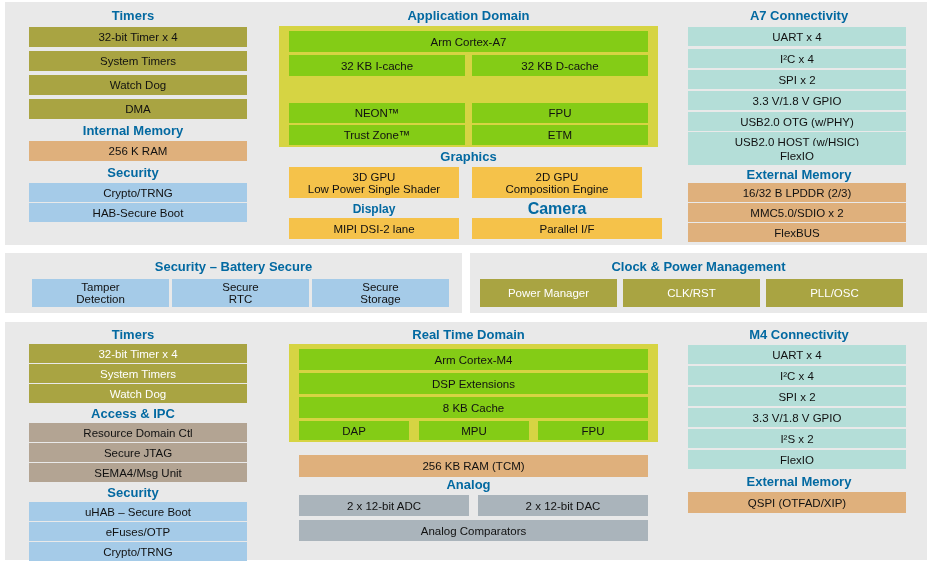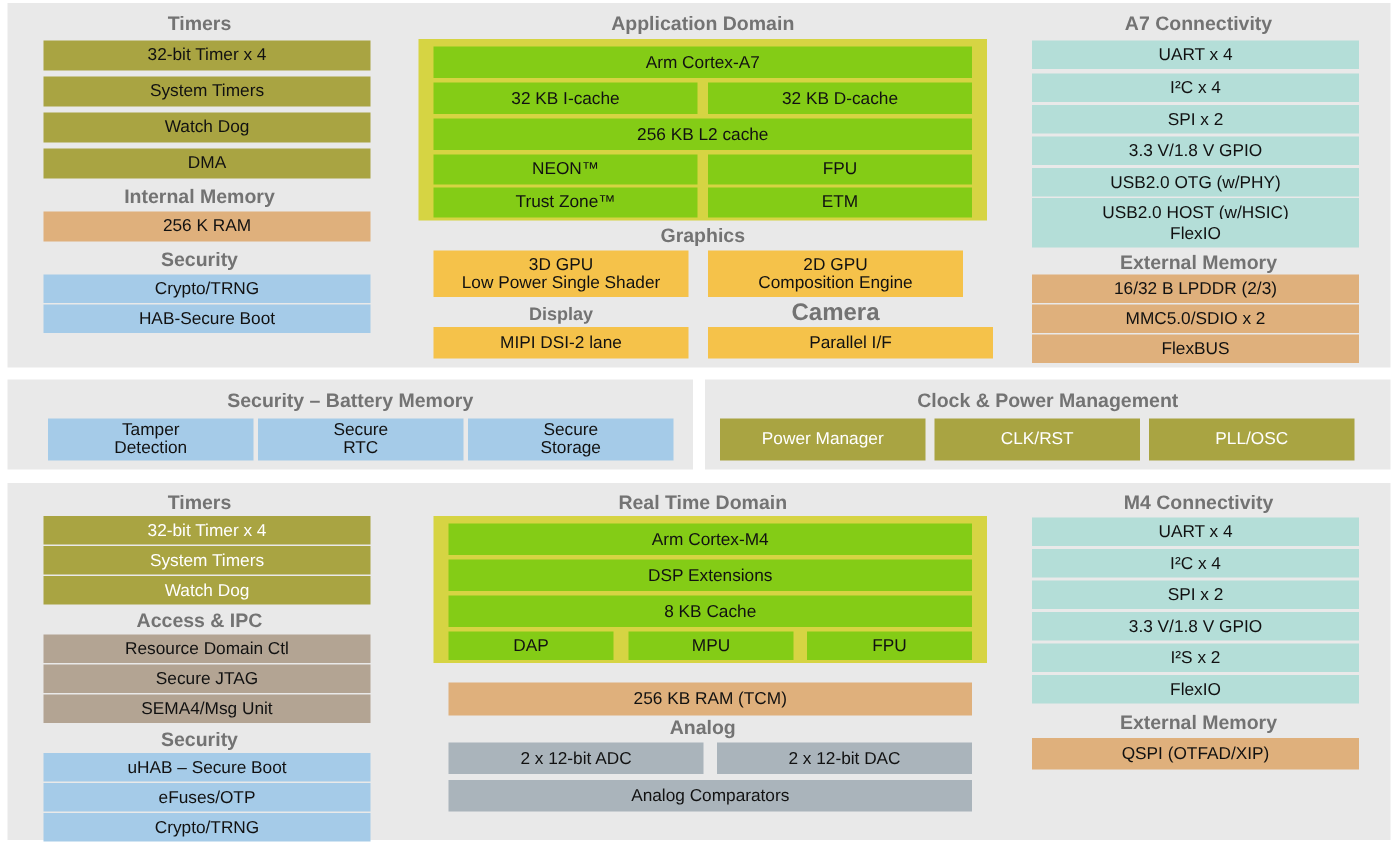"Timers" .hdr { color: #737373 -> #0369a1 }
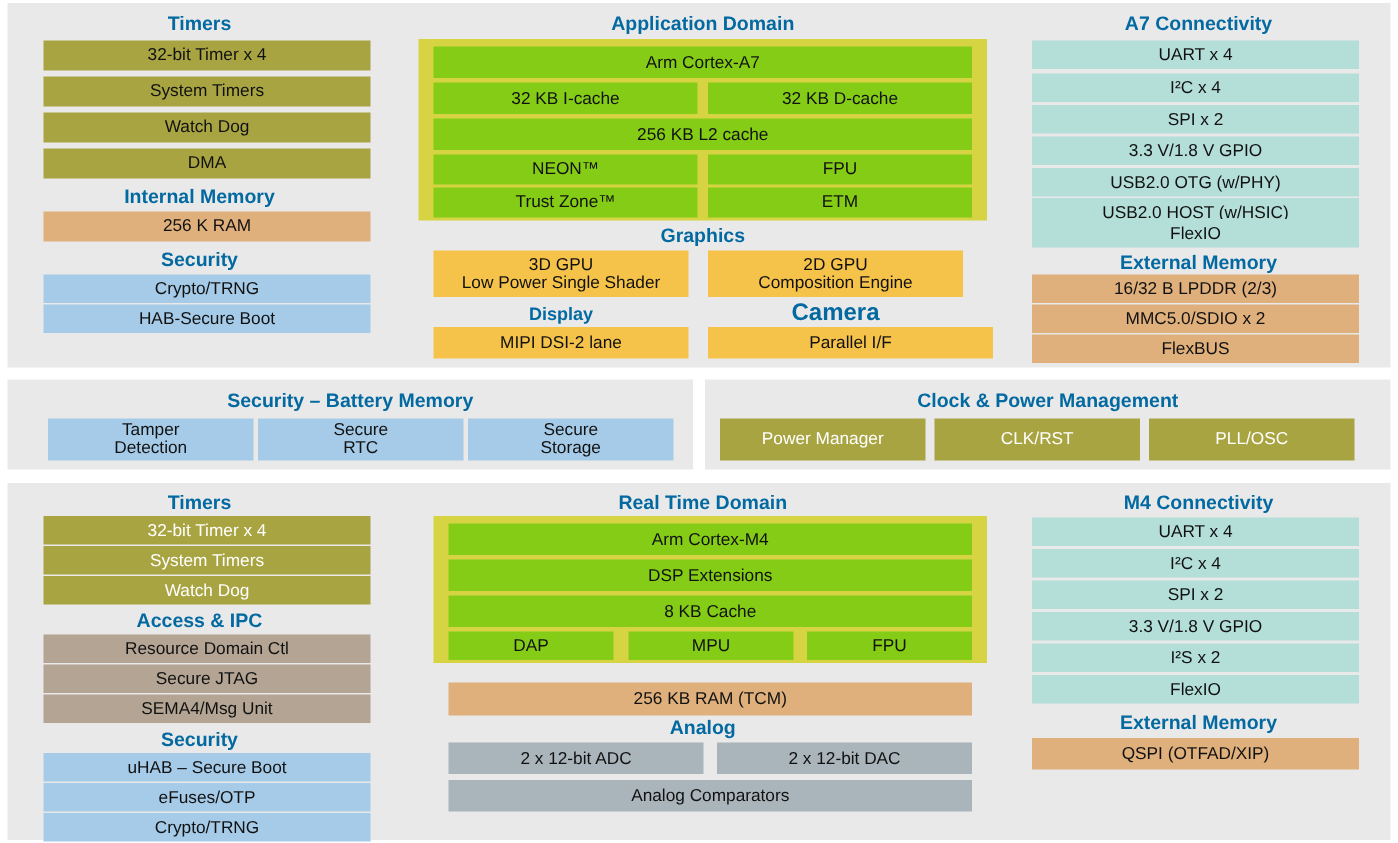"256 KB L2 cache" div.bar { html: <div>256 KB L2 cache</div> -> none }
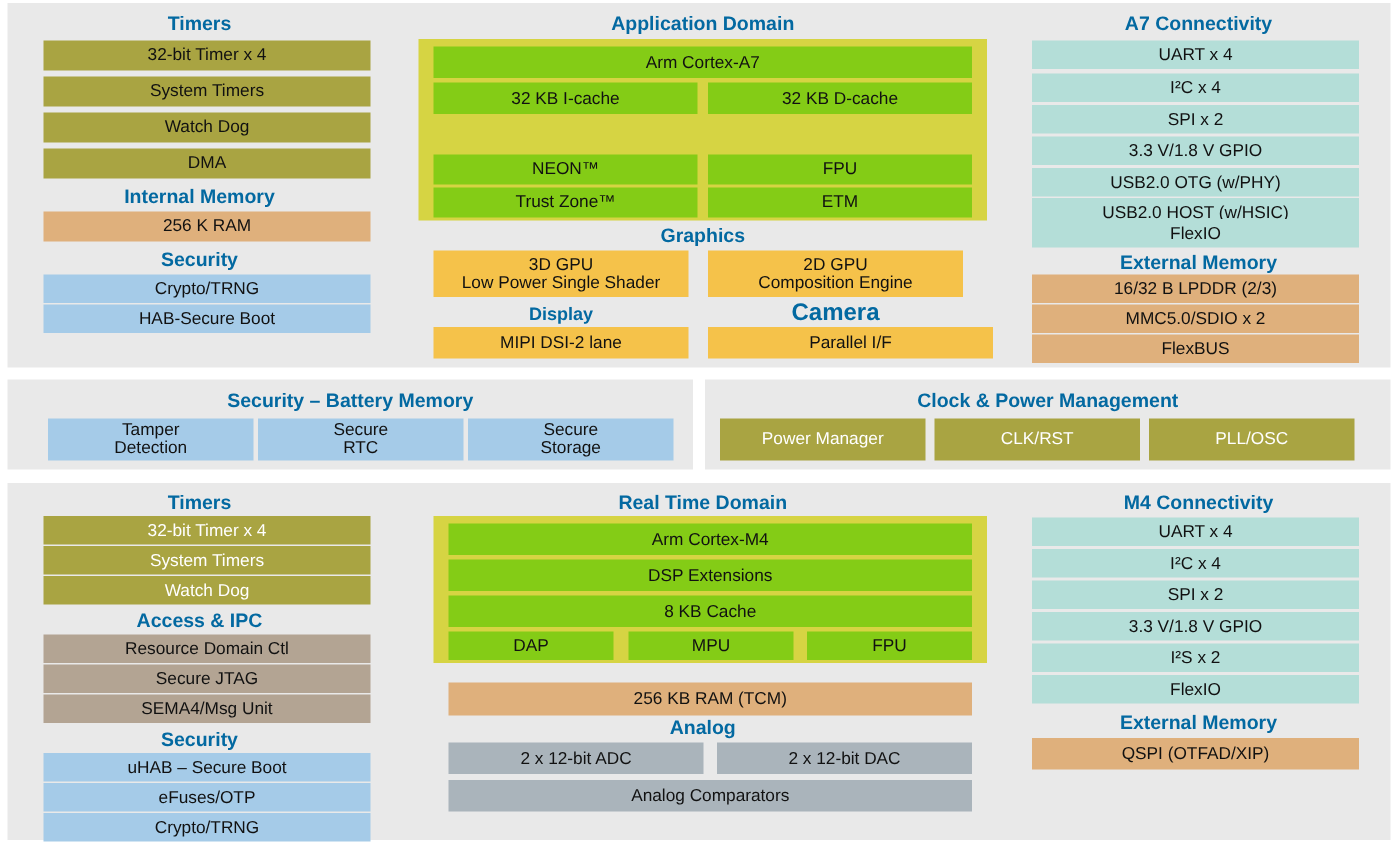"Security – Battery Memory" div.hdr { text: Memory -> Secure }
